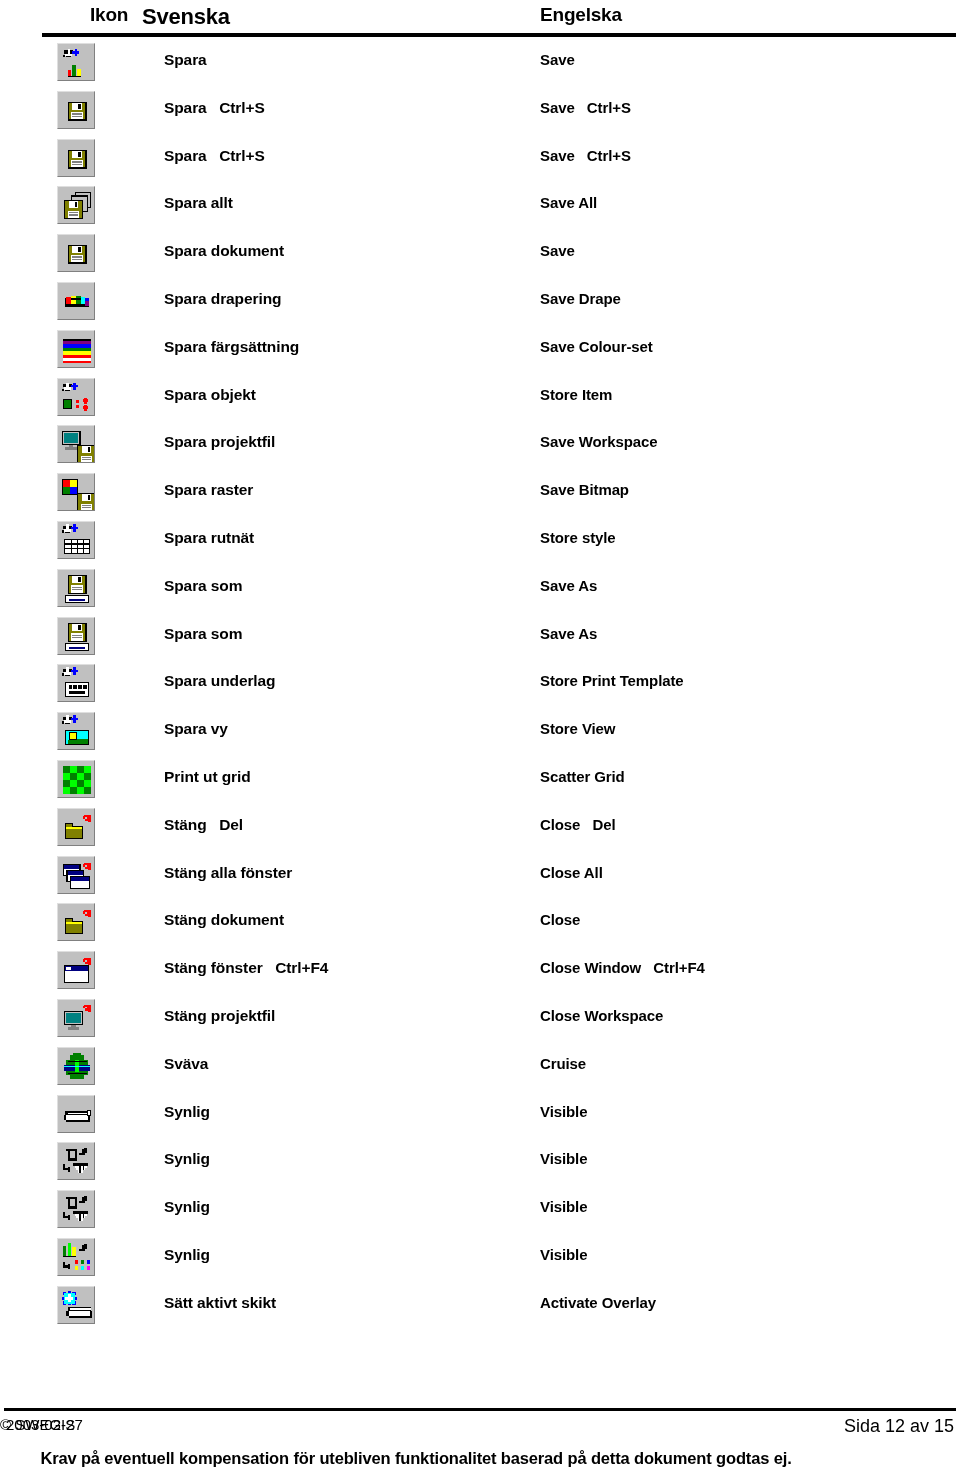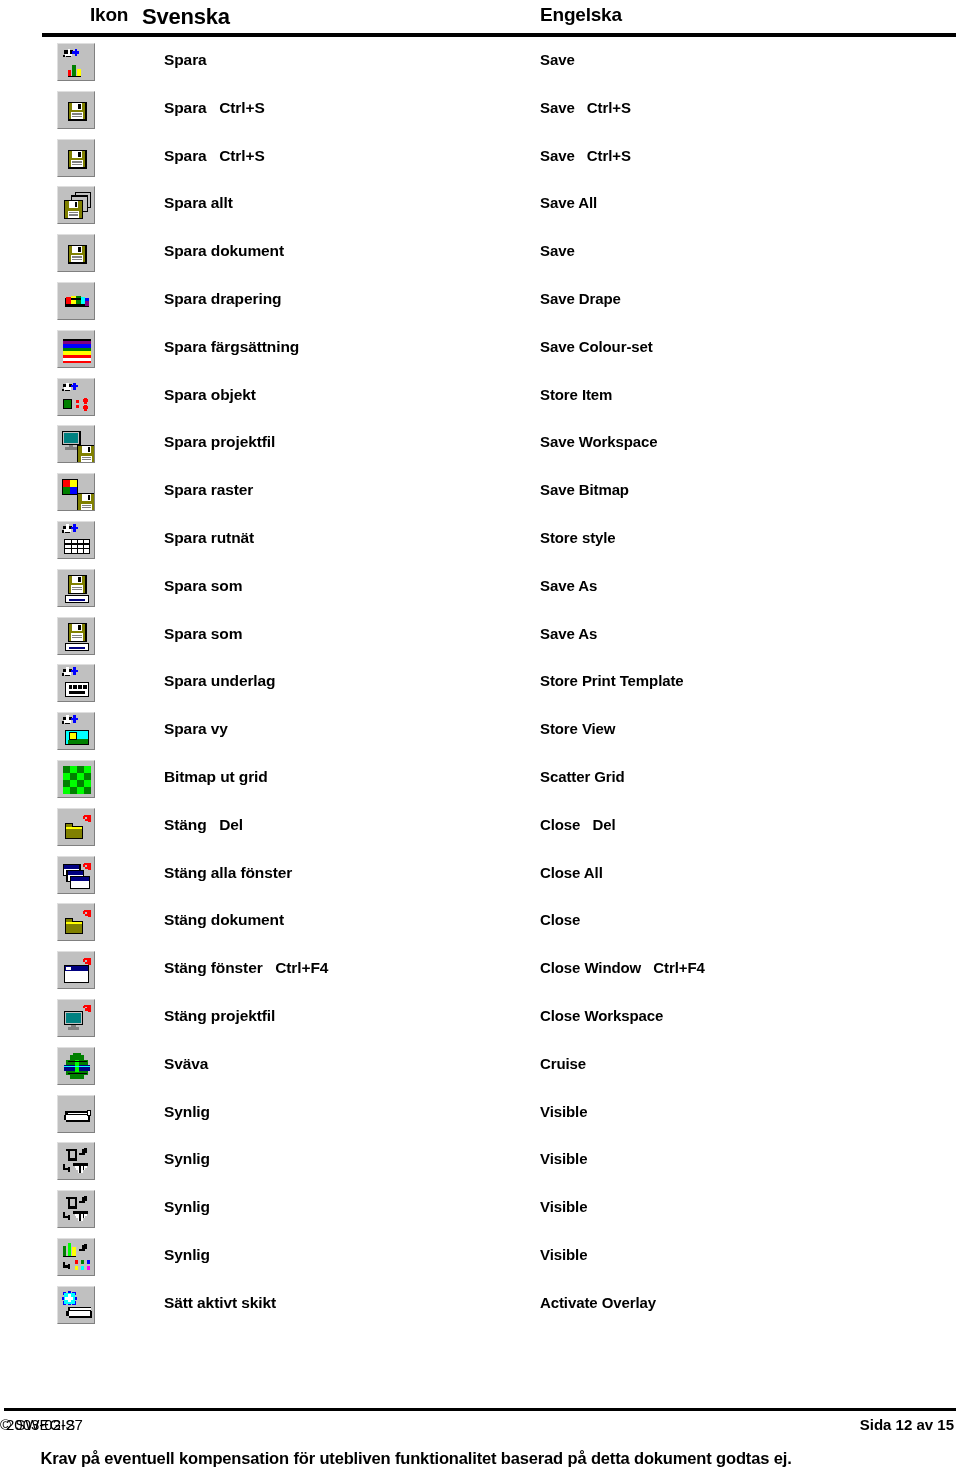"Bitmap ut grid" div.cell-sv { text: Bitmap -> Print }
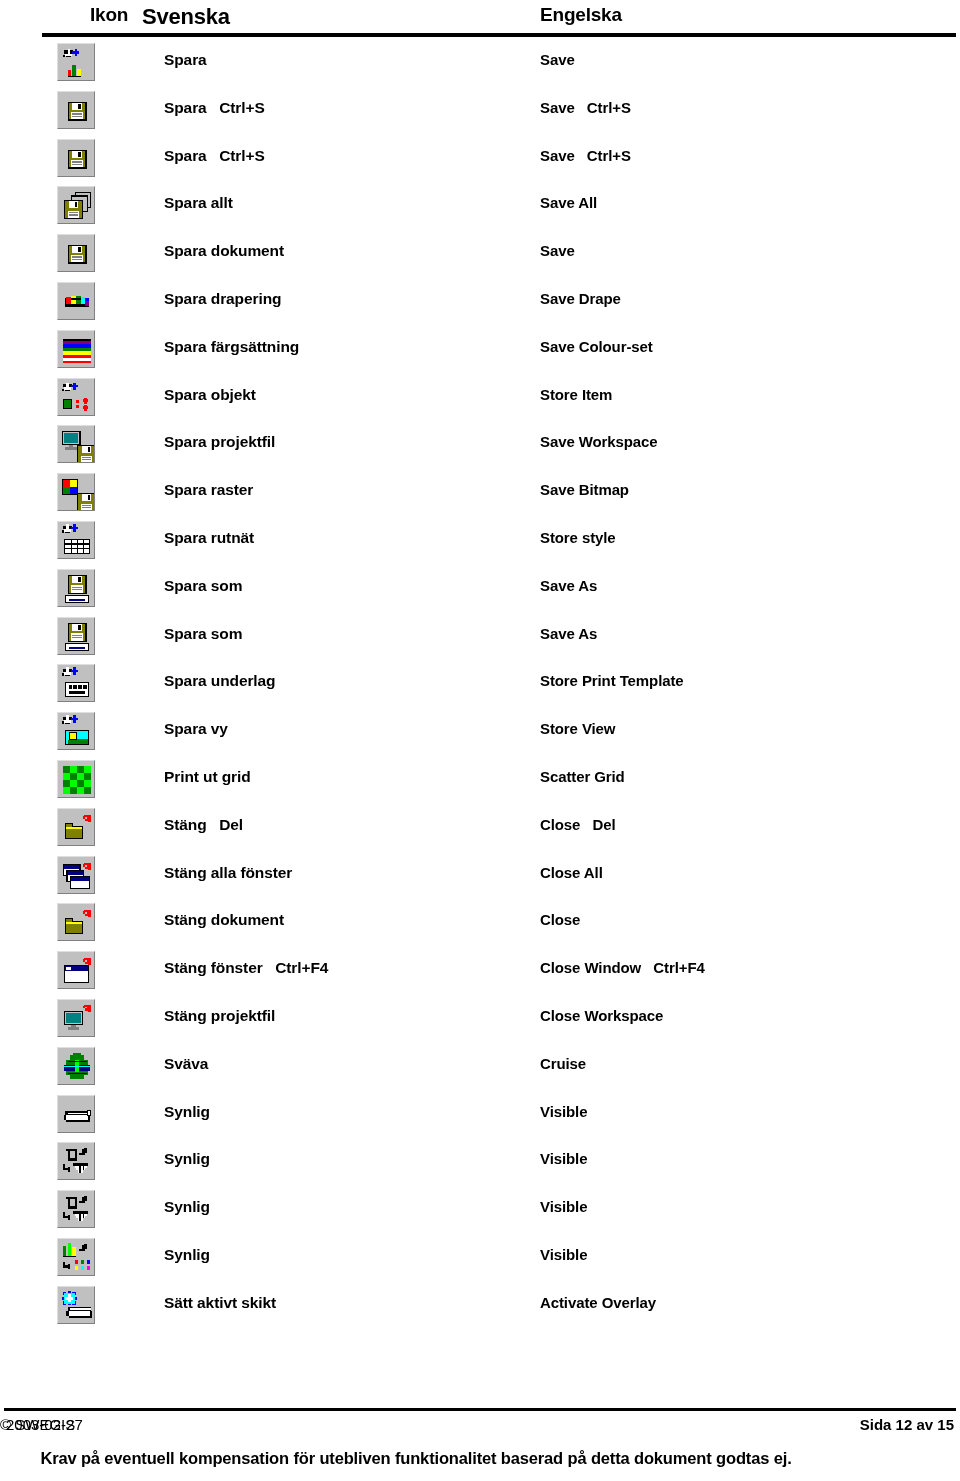"Sida 12 av 15" .footer-page { font-size: 15px -> 18px; font-weight: bold -> normal }
